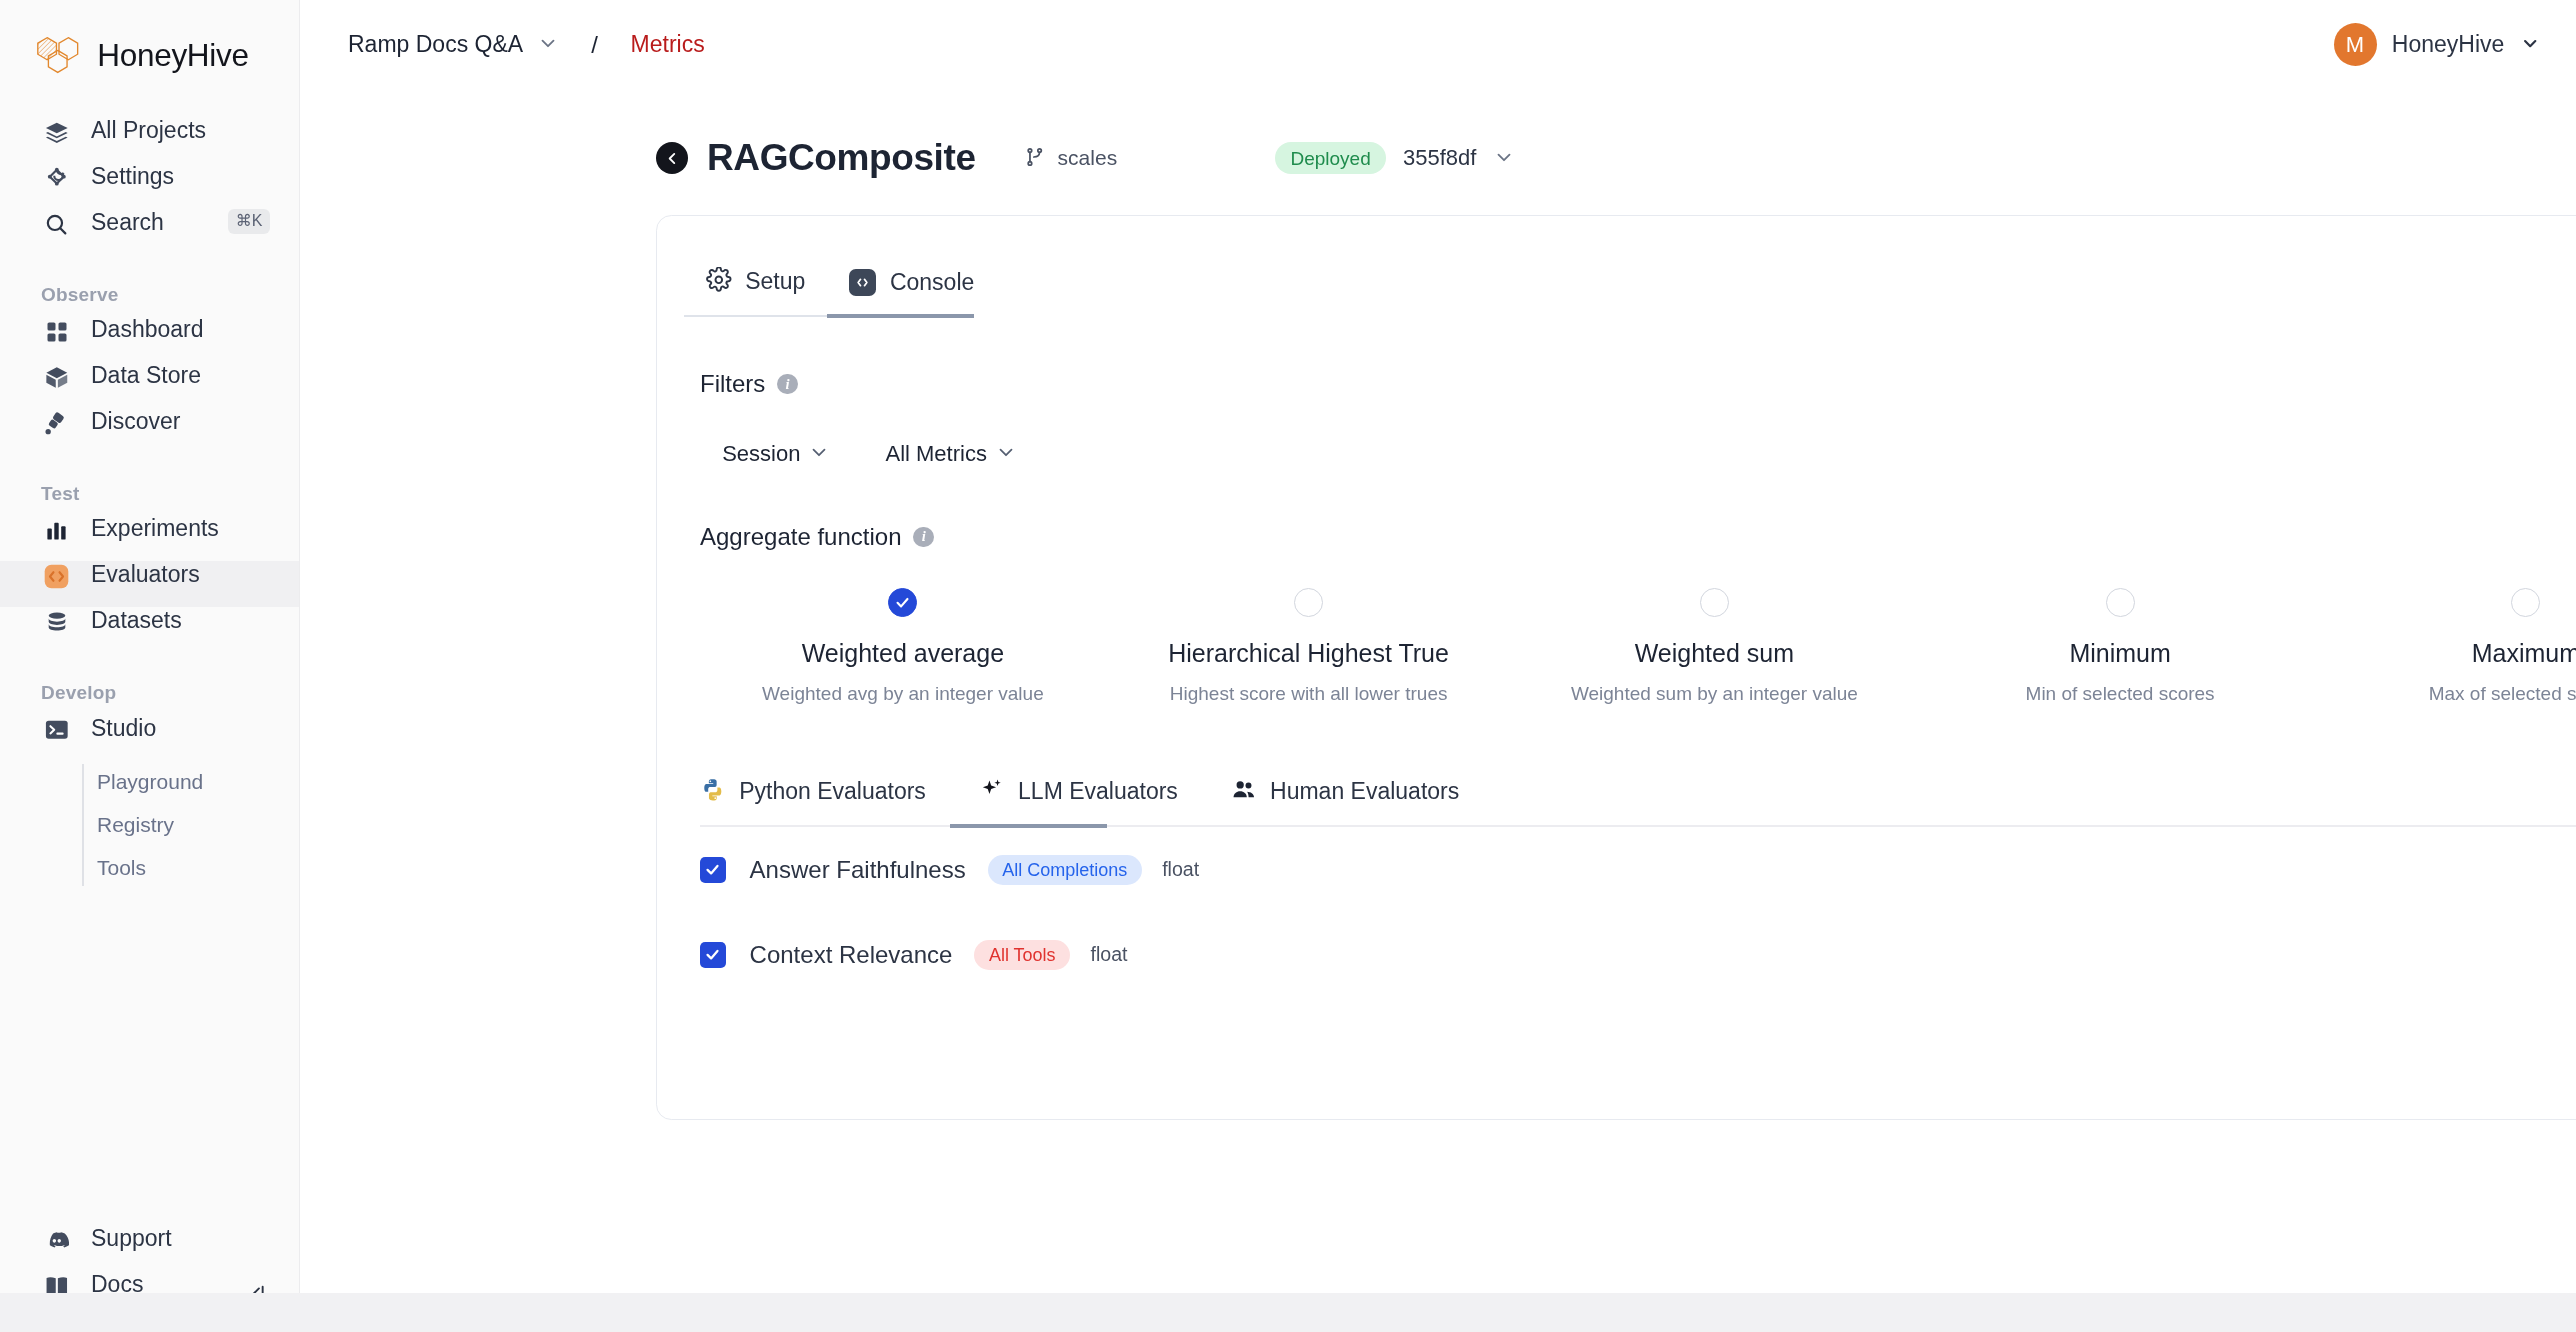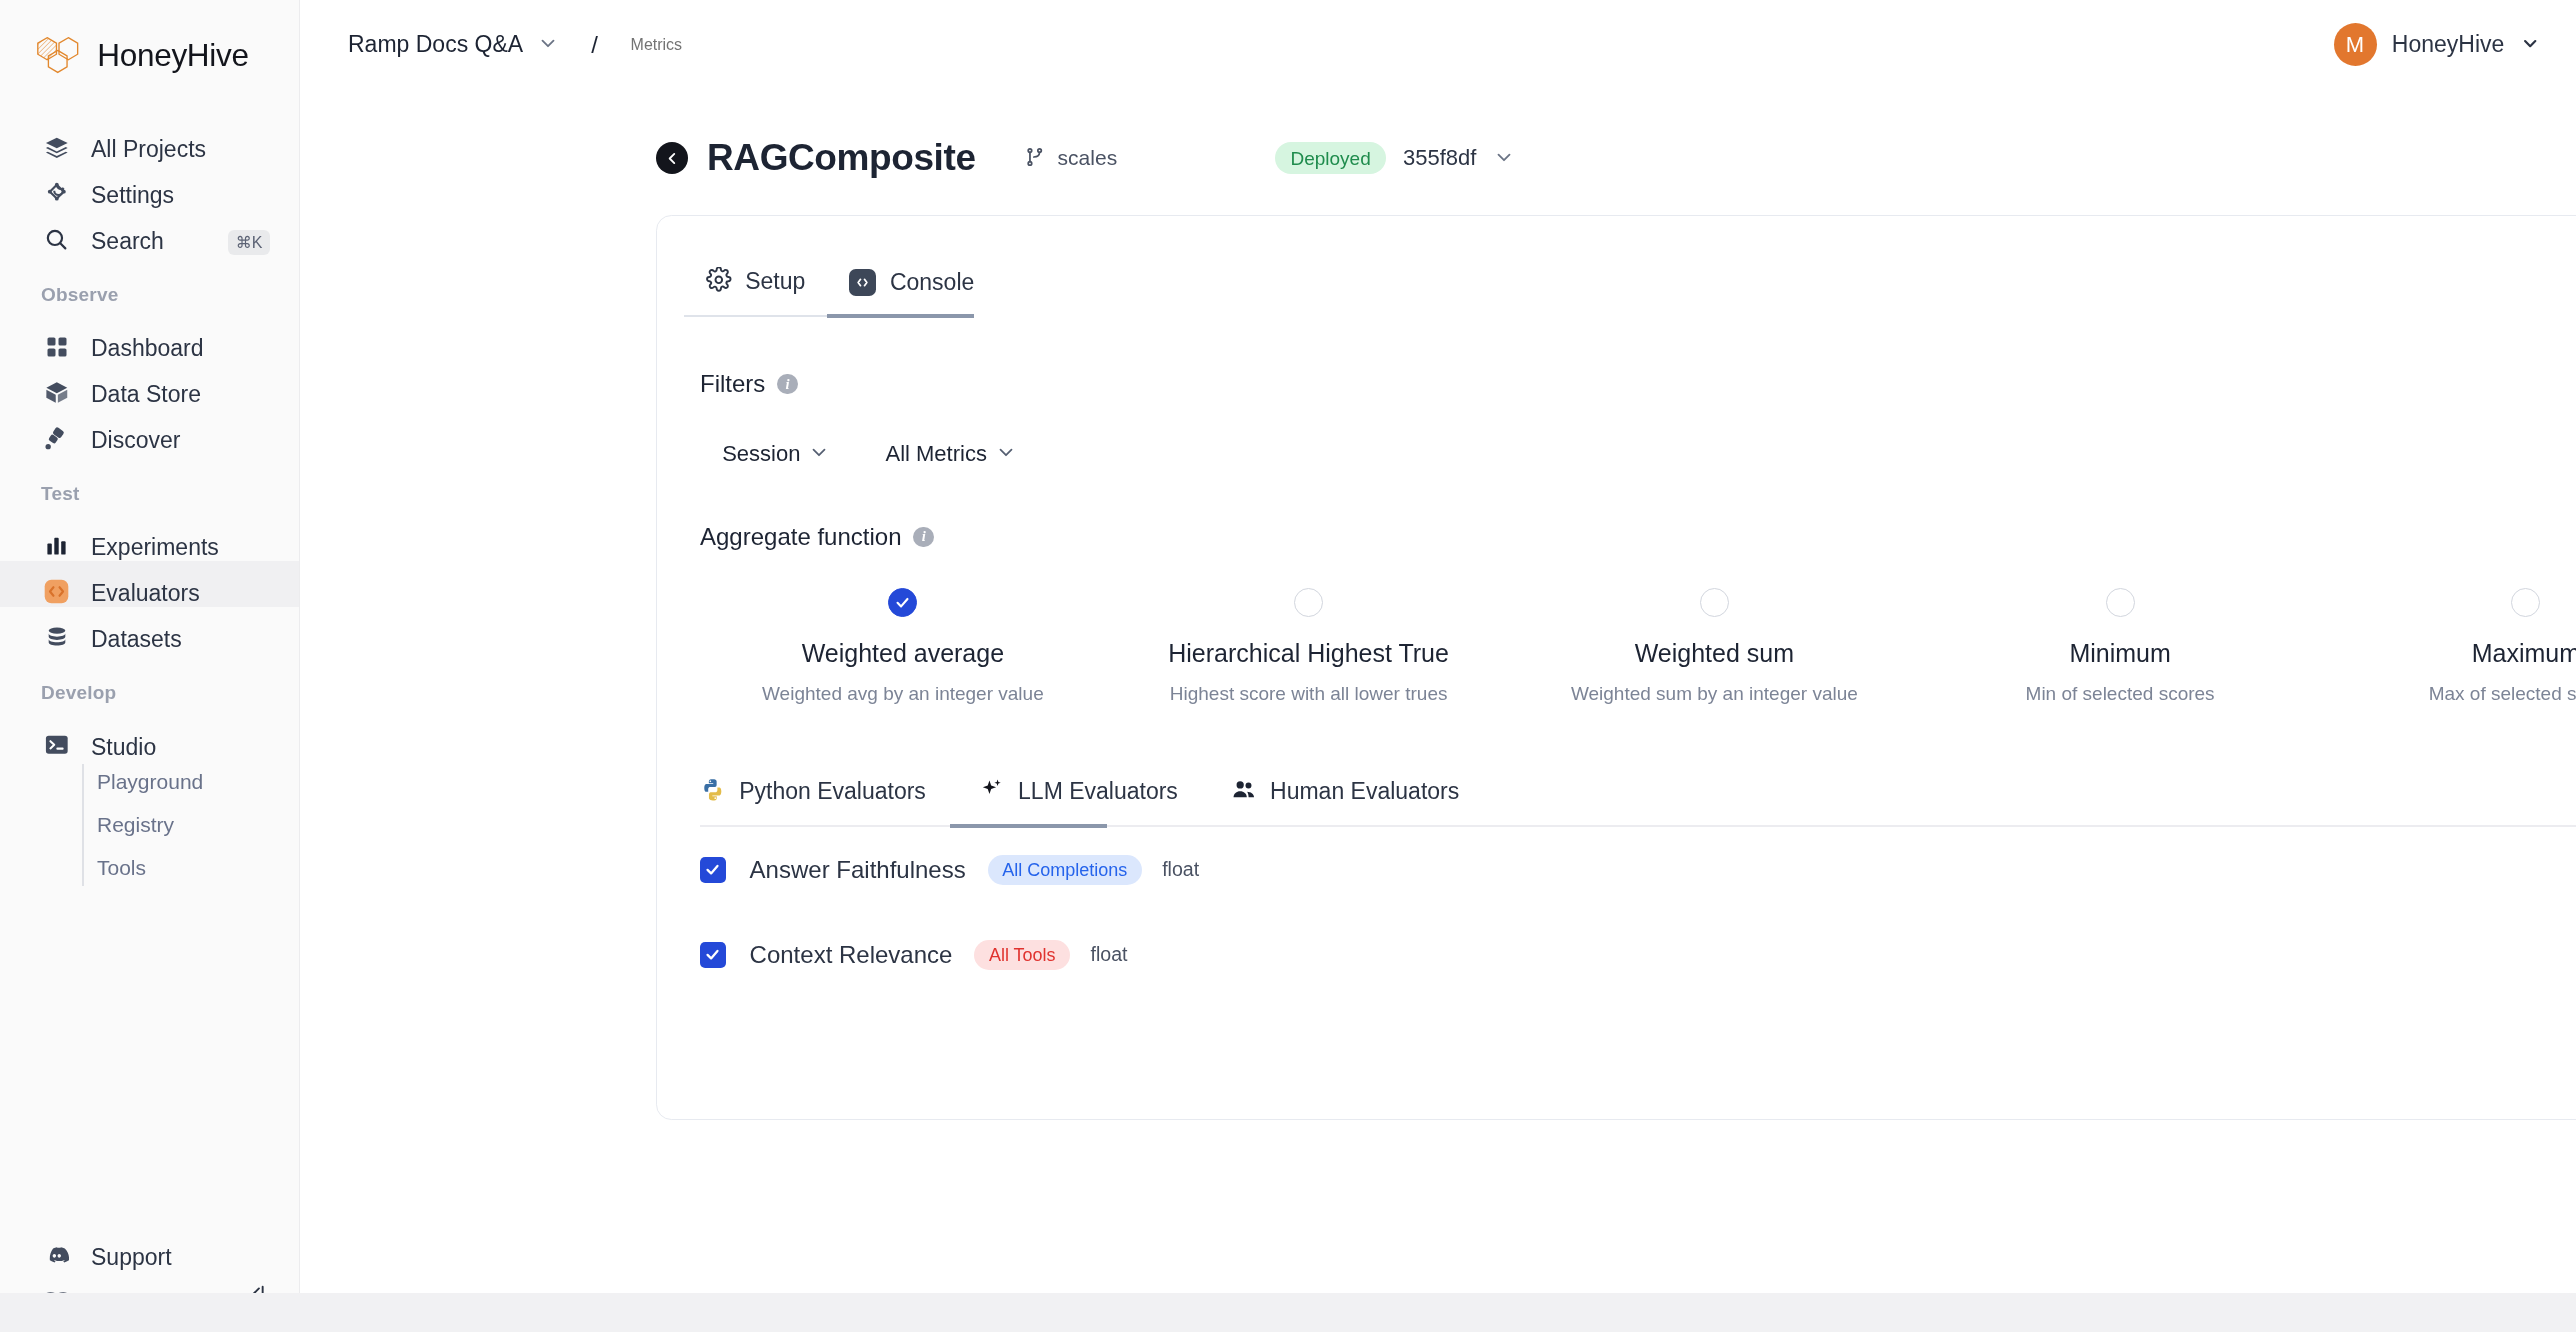"Metrics" .crumb-page { color: #737373 -> #b91c1c; font-size: 16px -> 23px }
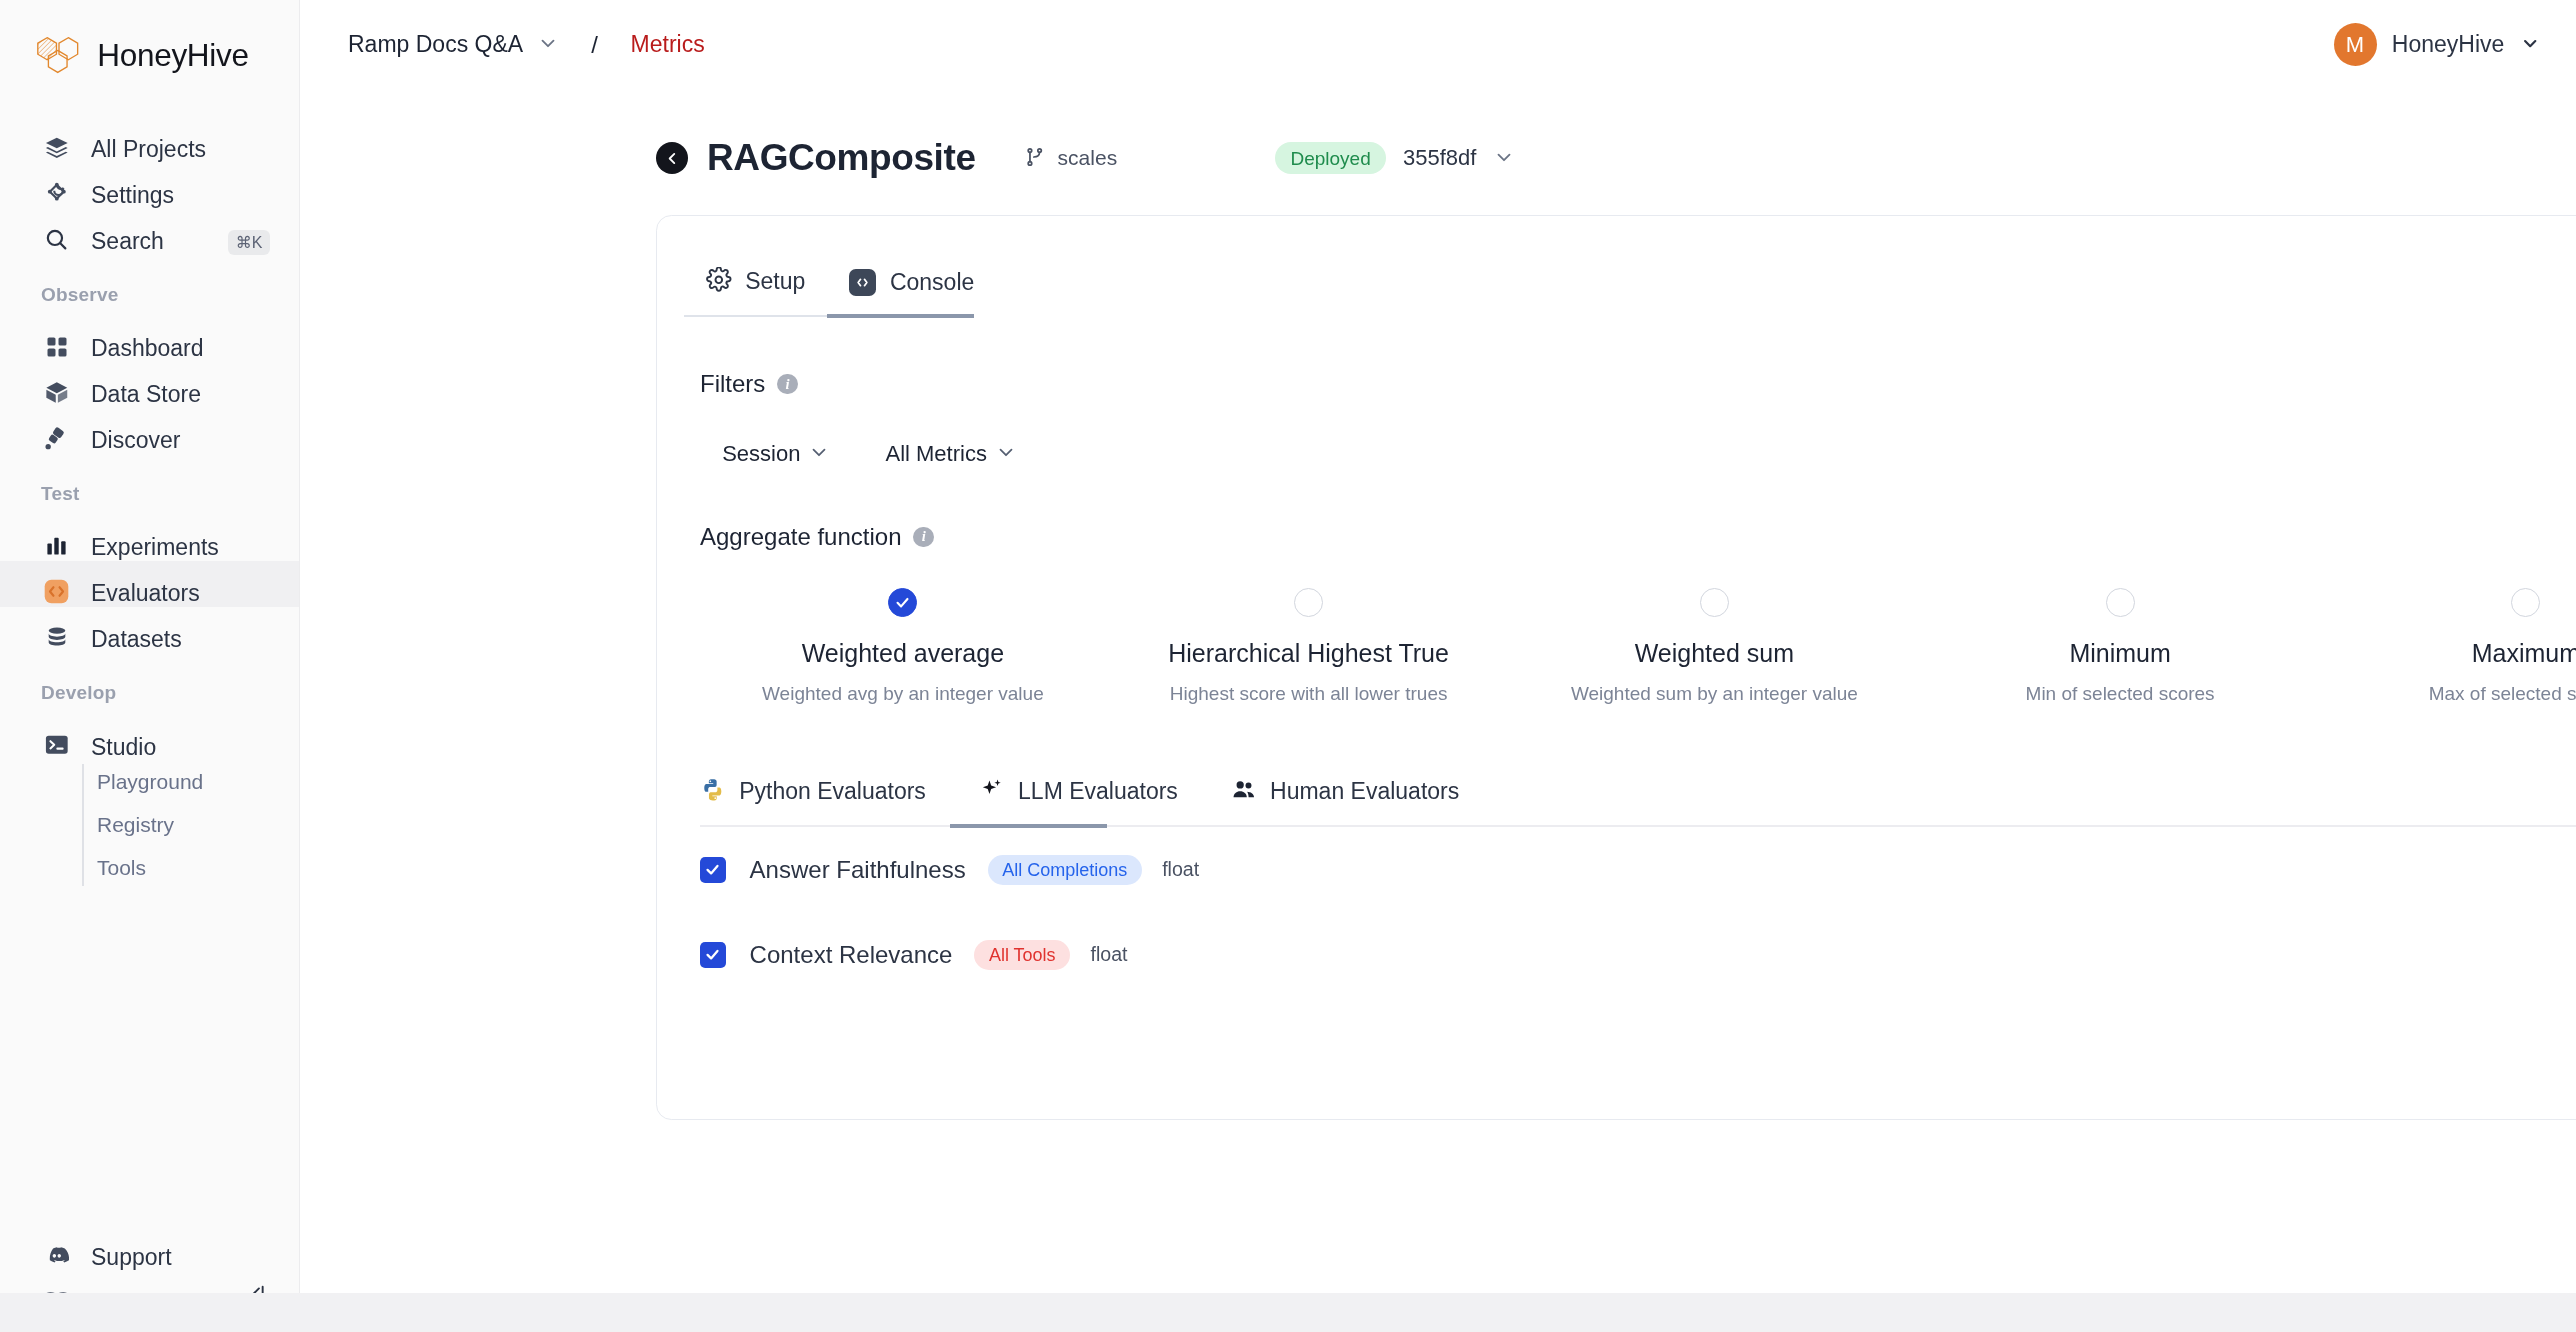"All Projects" .nav-item { align-items: flex-end -> flex-start }
